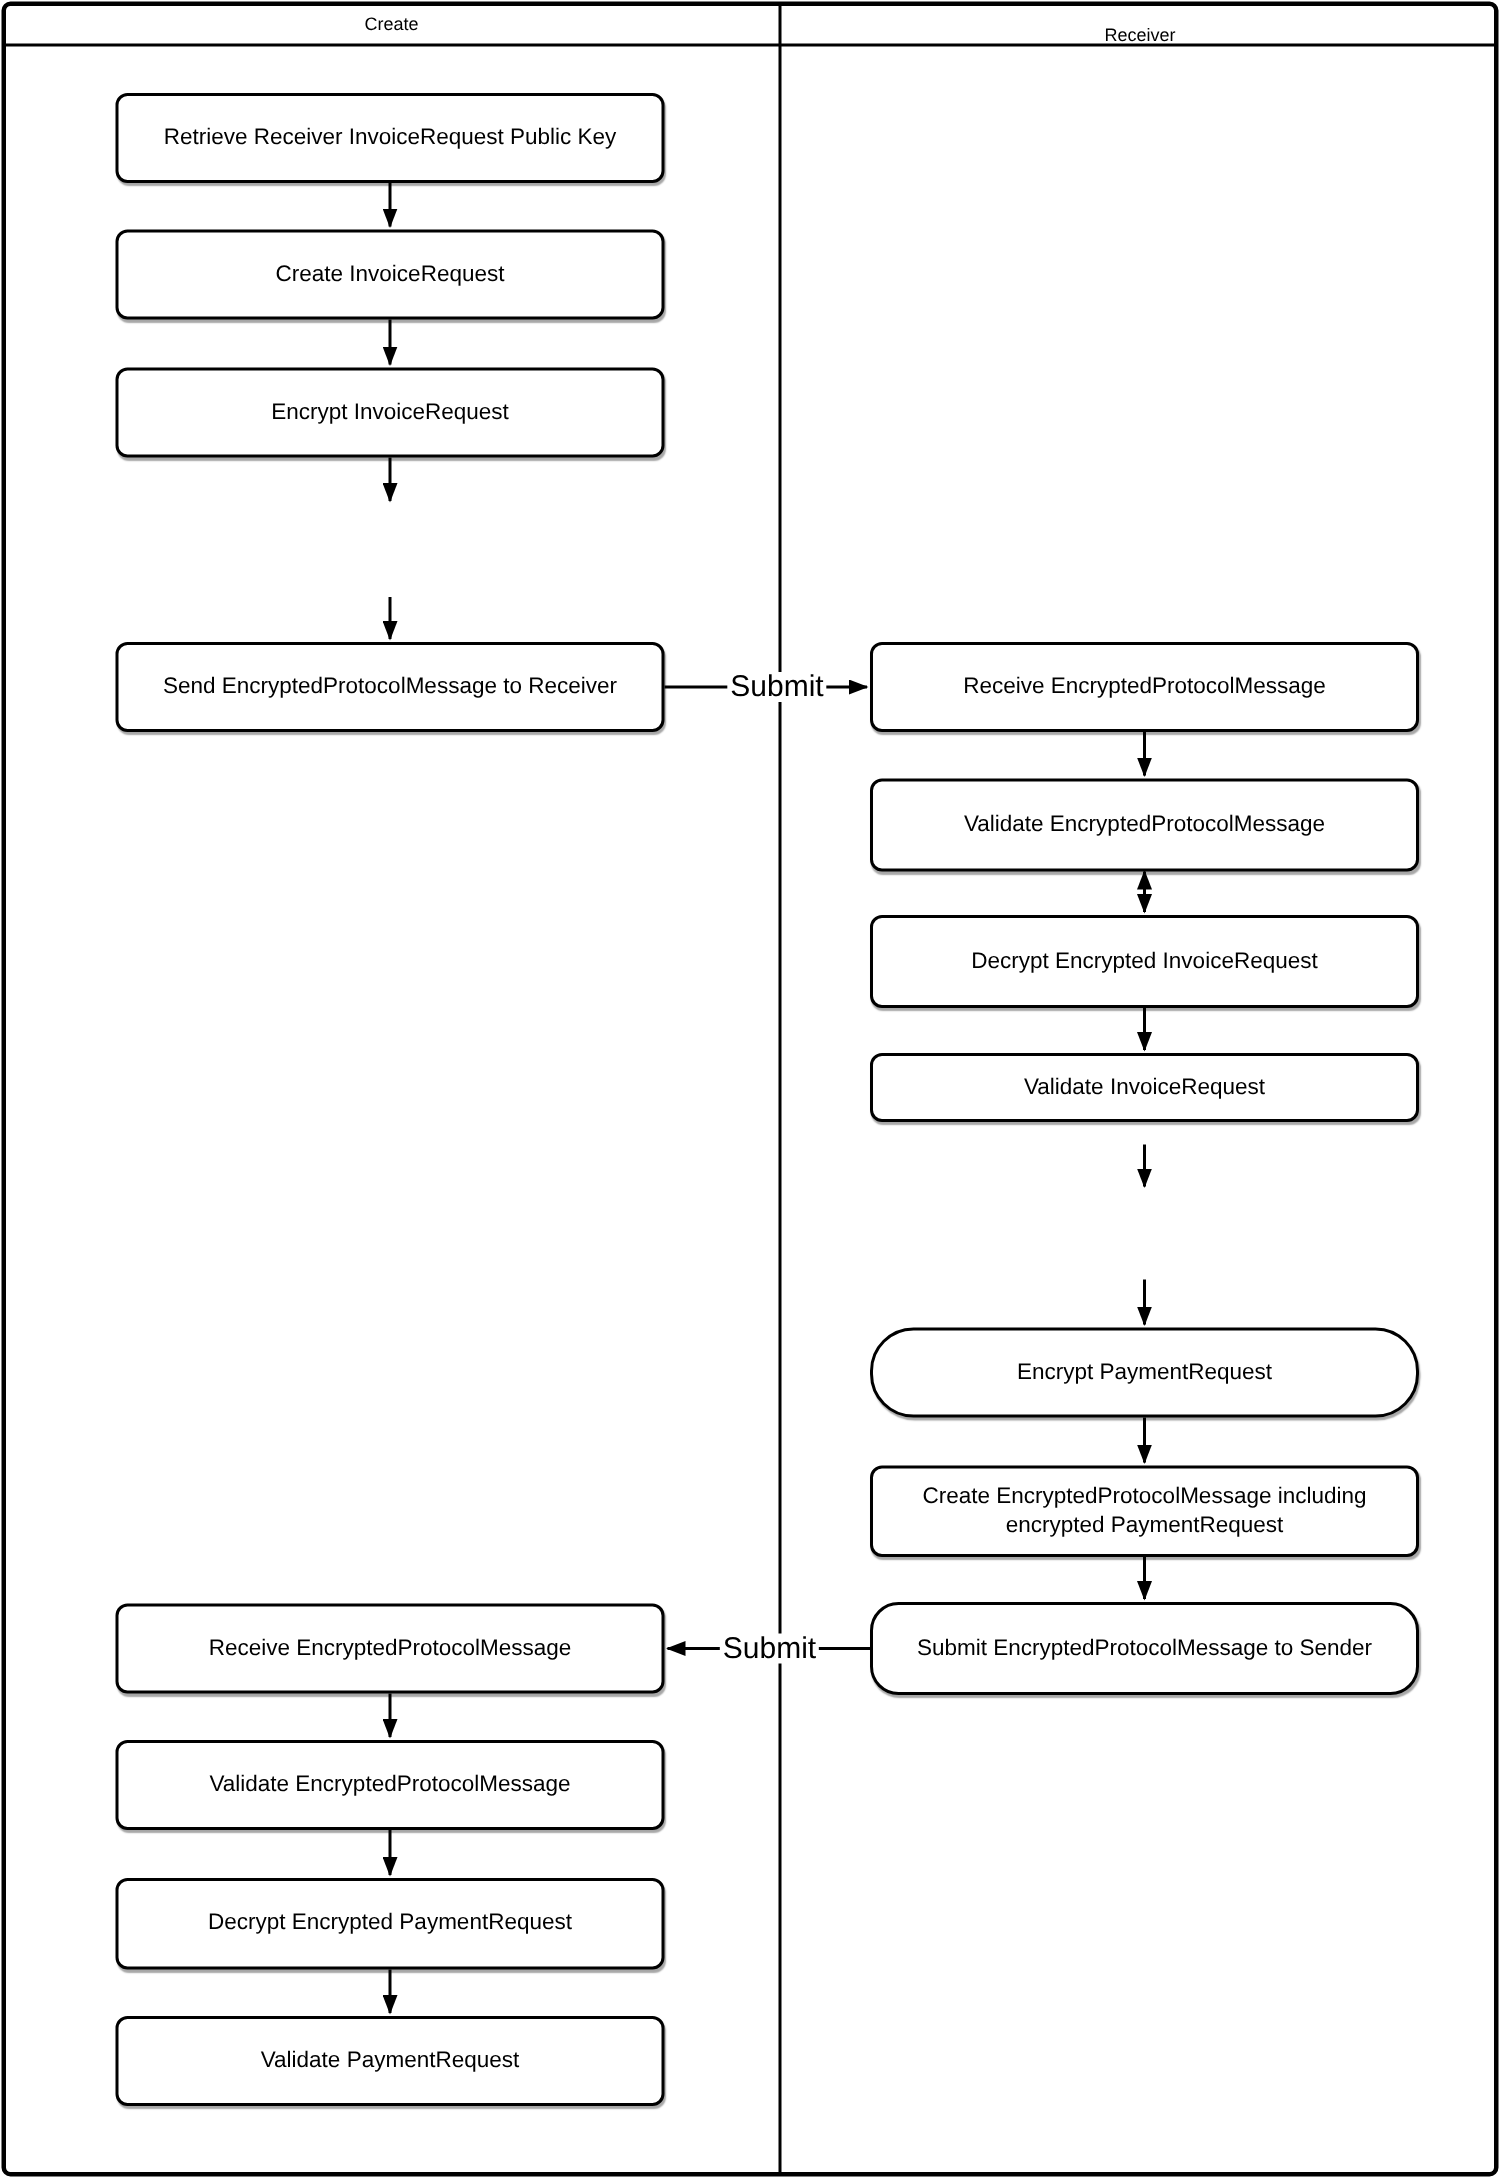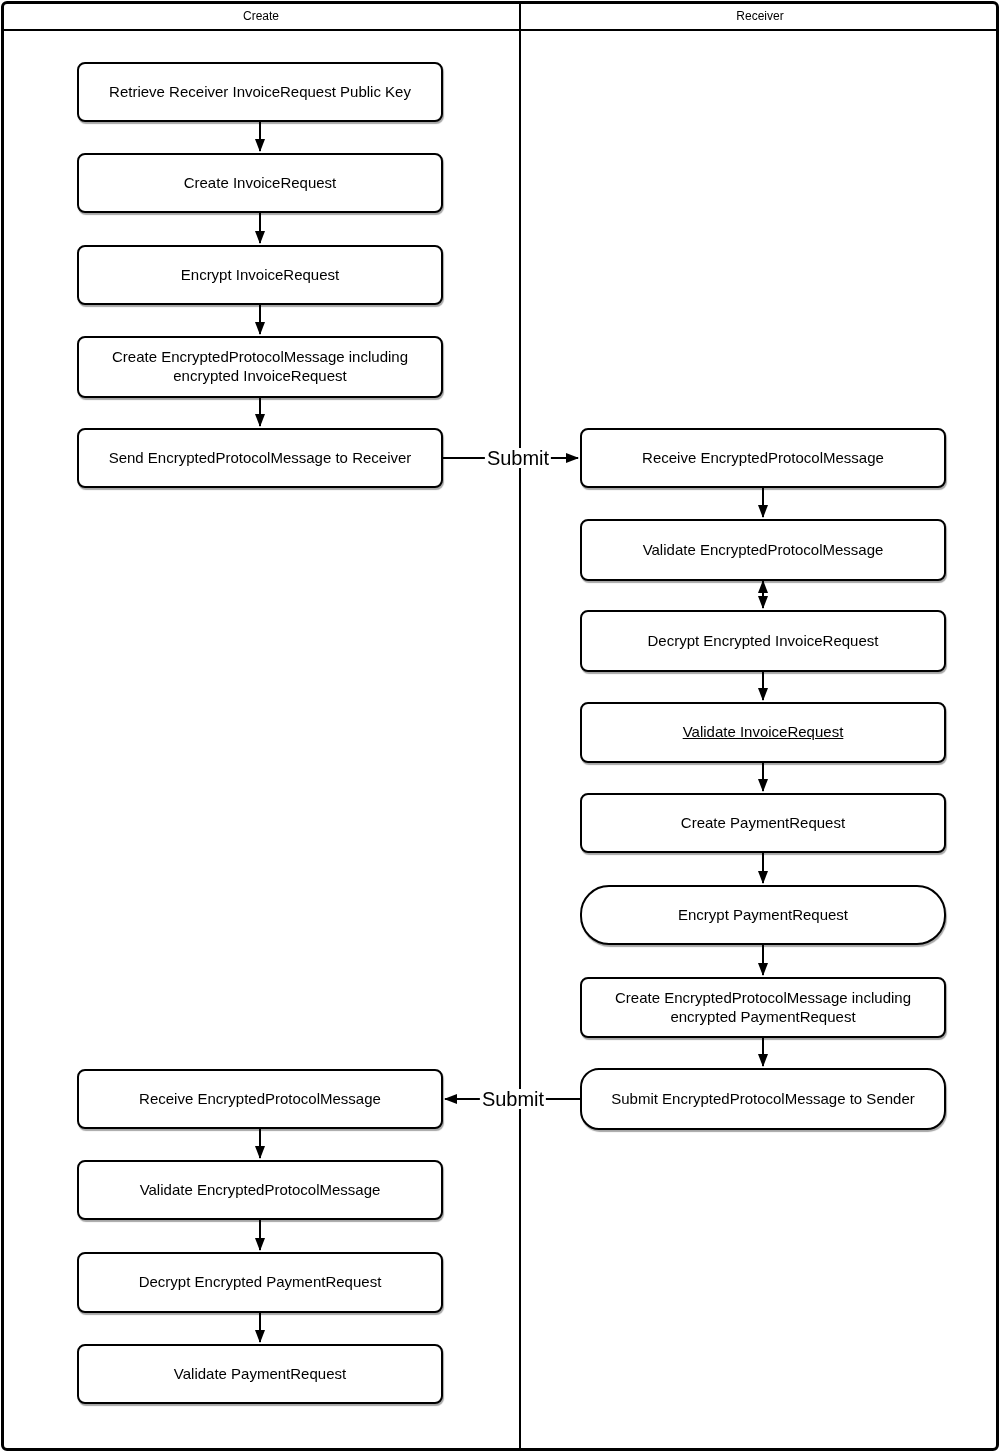"Receiver" .lane-header.receiver { align-items: none -> flex-end }
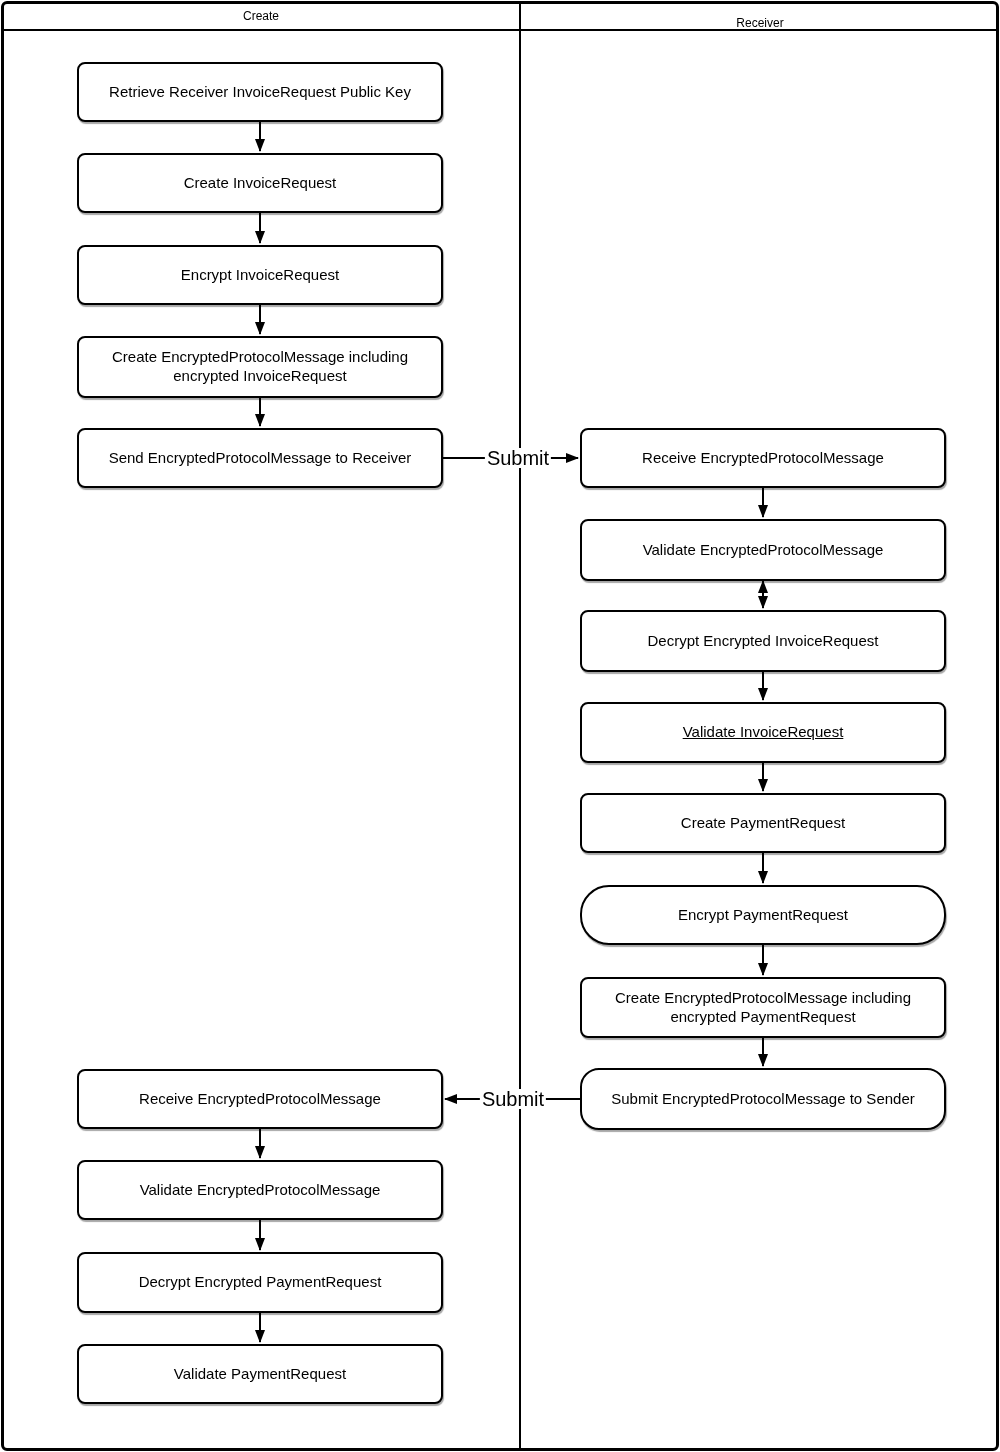"Create EncryptedProtocolMessage including encrypted InvoiceRequest" div.node { html: <div>Create EncryptedProtocolMessage including encrypted InvoiceRequest</div> -> none }
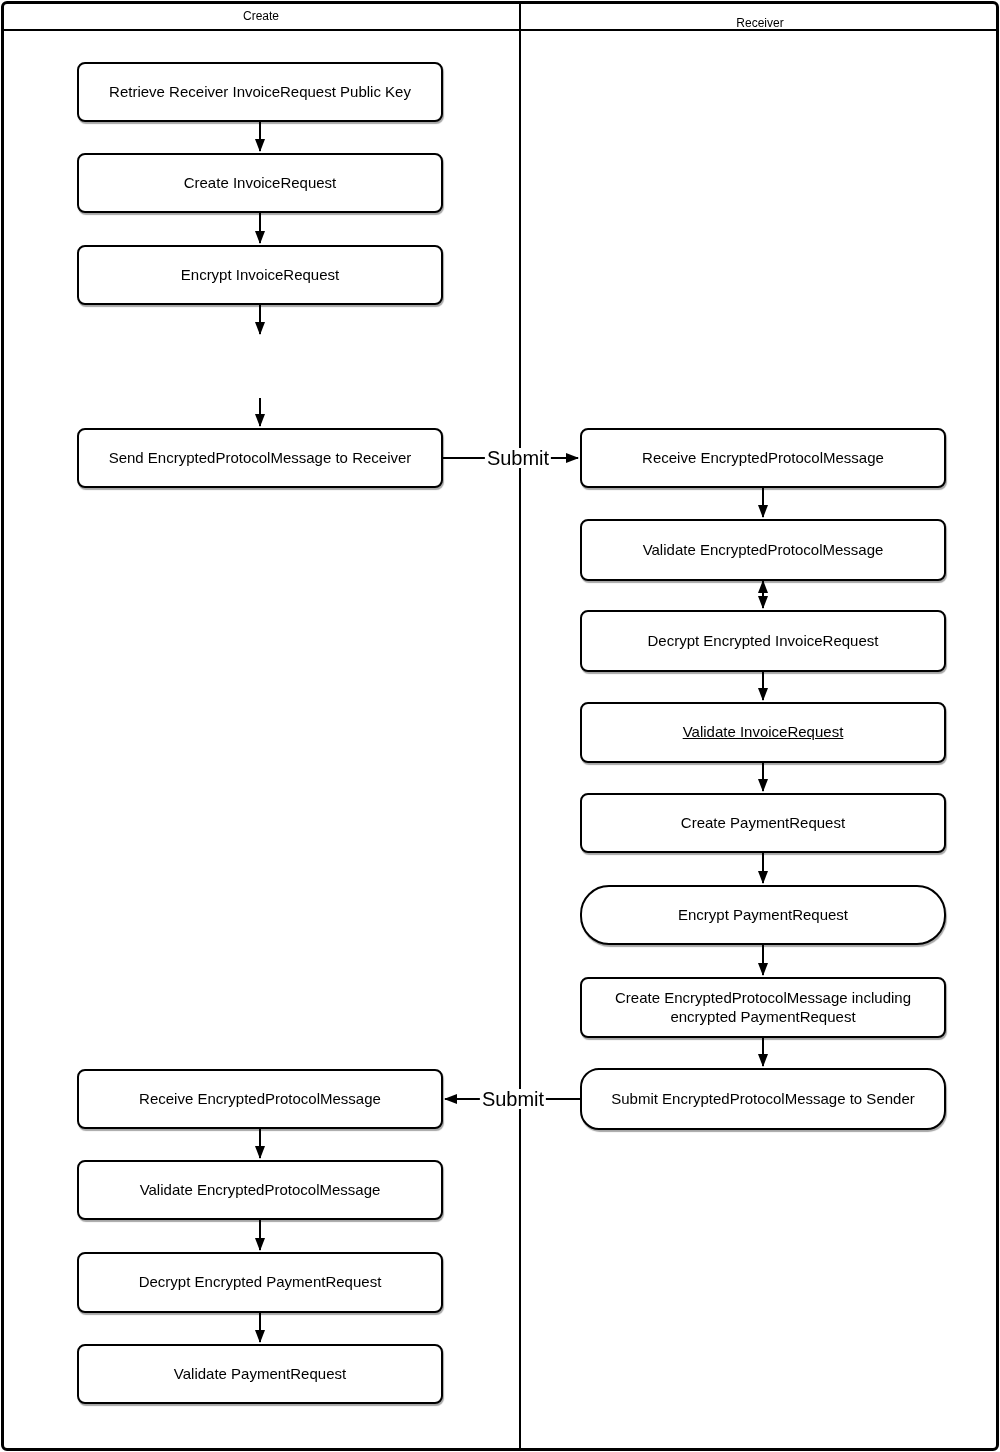"Validate InvoiceRequest" div.node { height: 61px -> 46px; text-decoration: underline -> none }
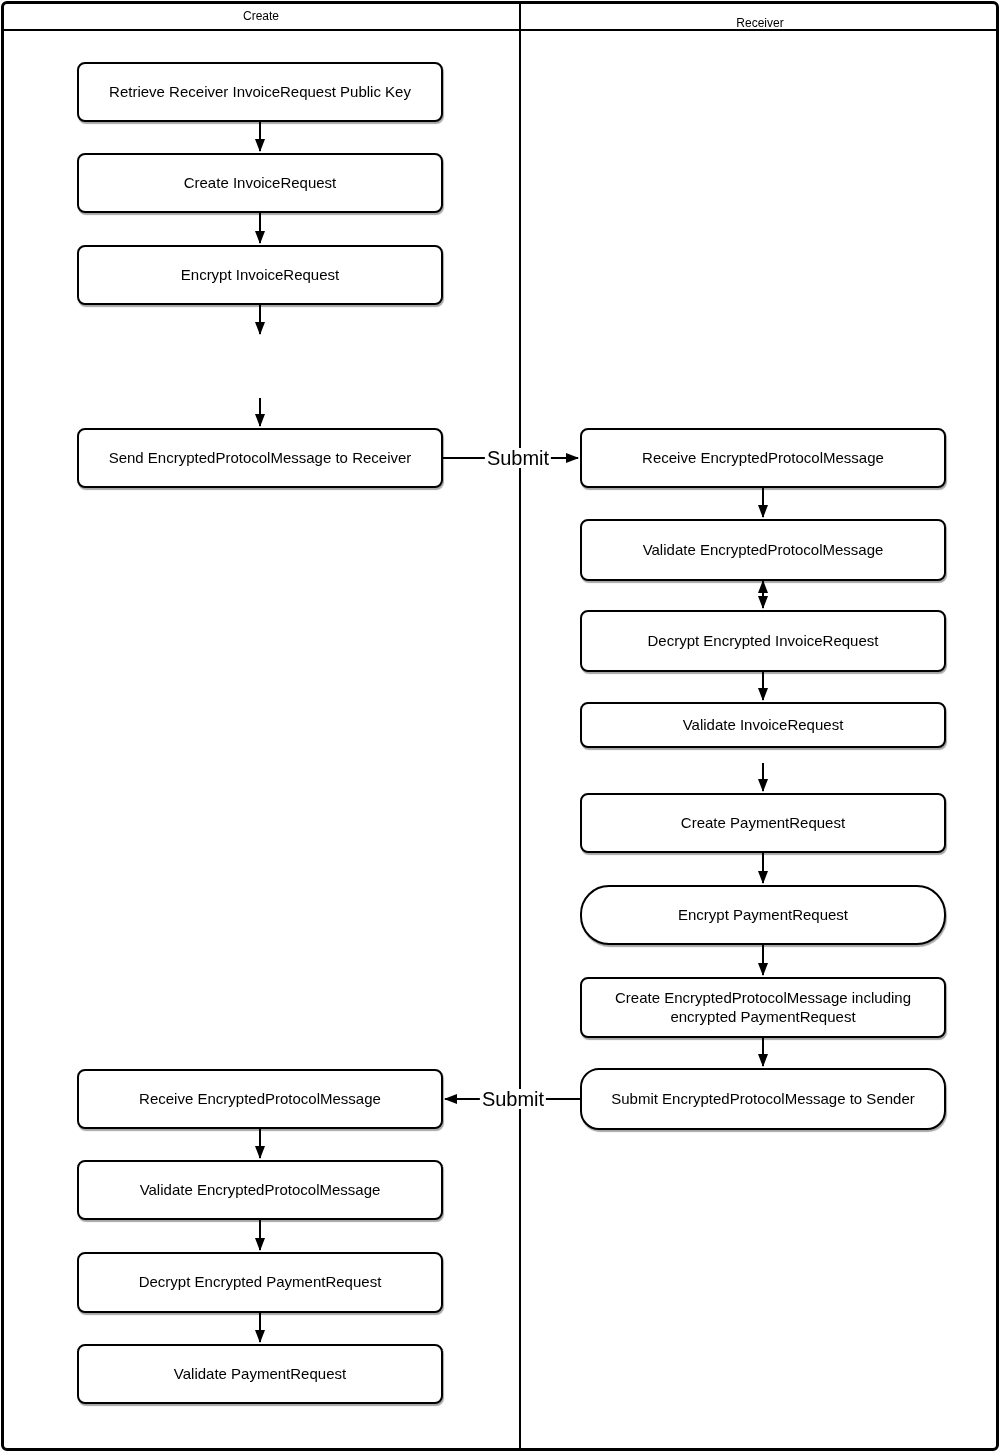"Create PaymentRequest" div.node { html: <div>Create PaymentRequest</div> -> none }
